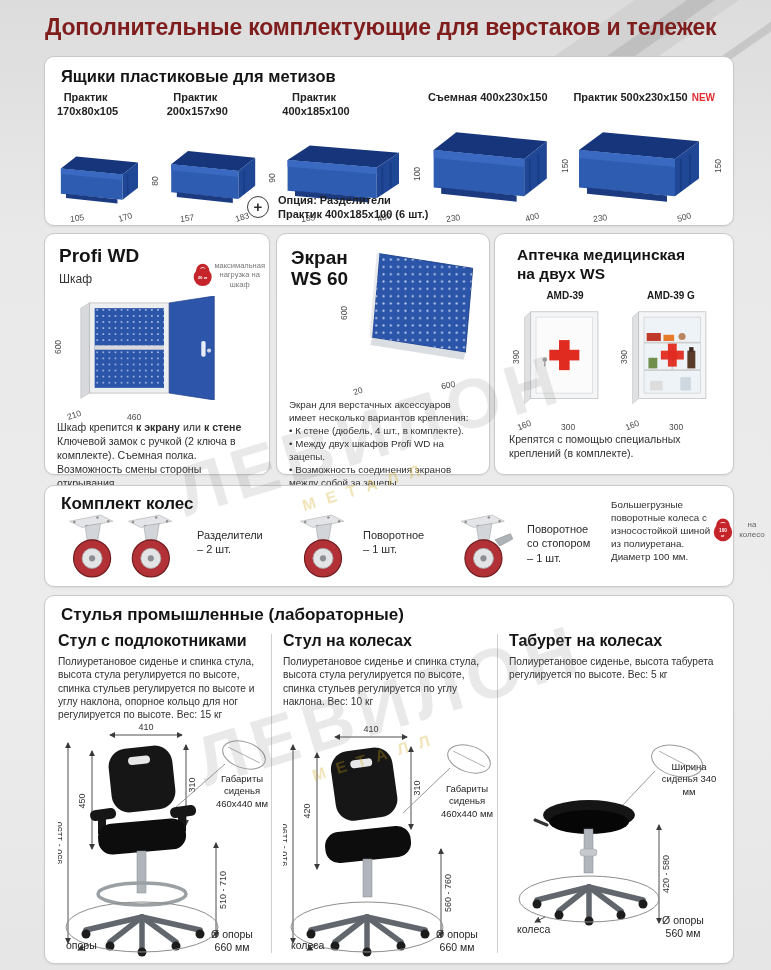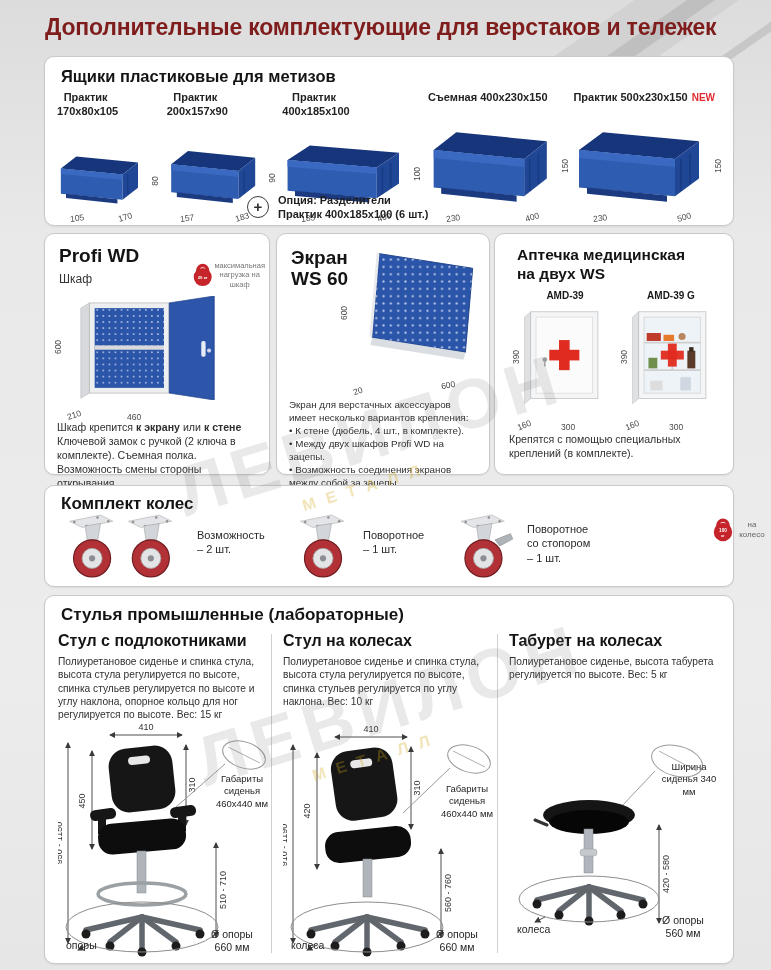"Большегрузные поворотные колеса с" div.desc { html: none -> <div>Большегрузные поворотные колеса с износостойкой шиной из полиуретана. Диаметр 100 мм.</div> }
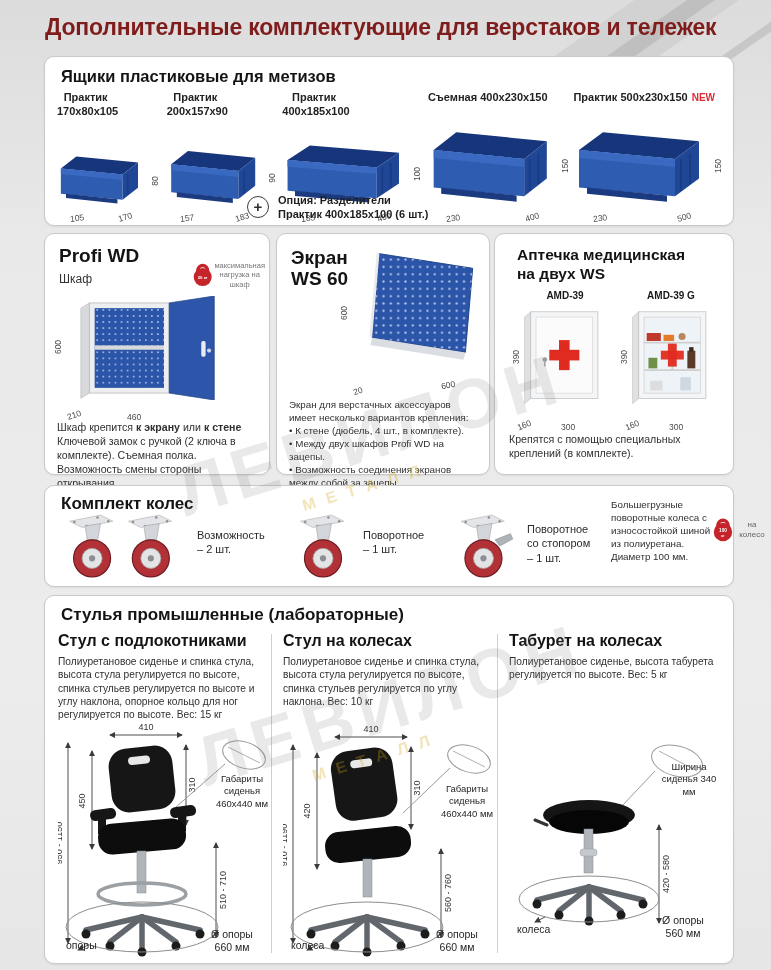"Возможность" div { text: Возможность -> Разделители }
